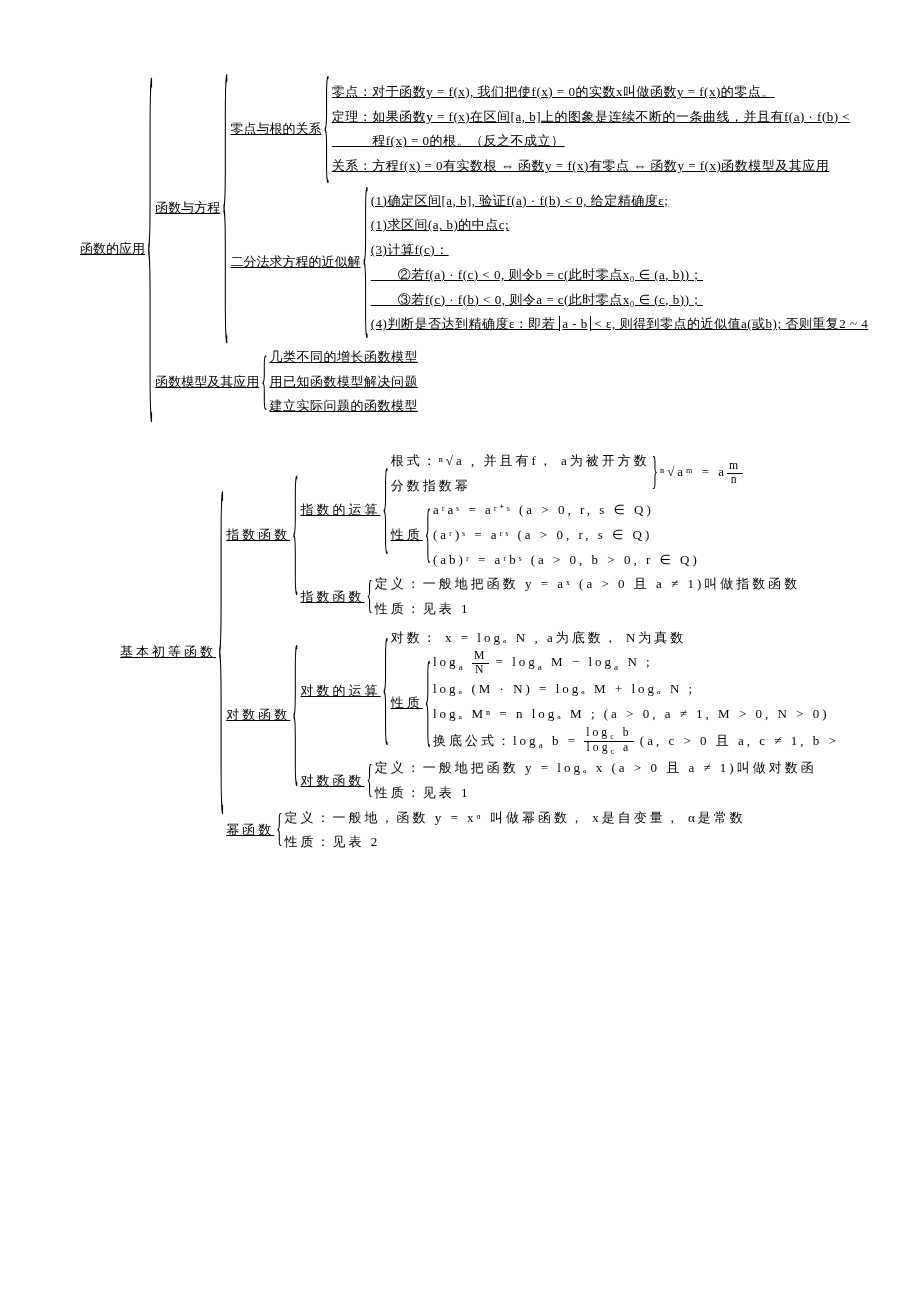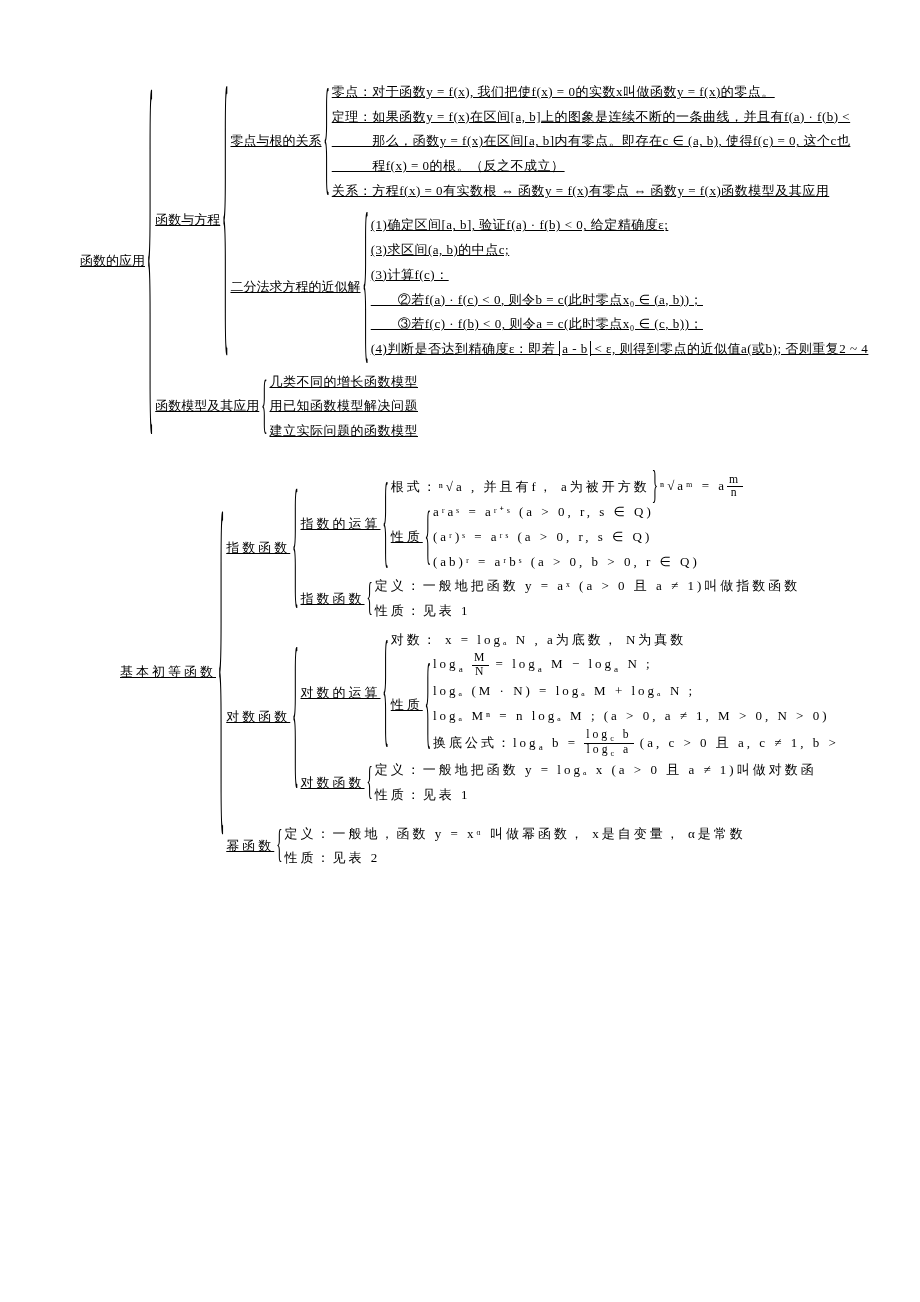"那么，函数y = f(x)在区间[a, b]内有零点。即存在c ∈" span.line { html: <span> 那么，函数y = f(x)在区间[a, b]内有零点。即存在c ∈ (a, b), 使得f(c) = 0, 这个c也</span> -> none }
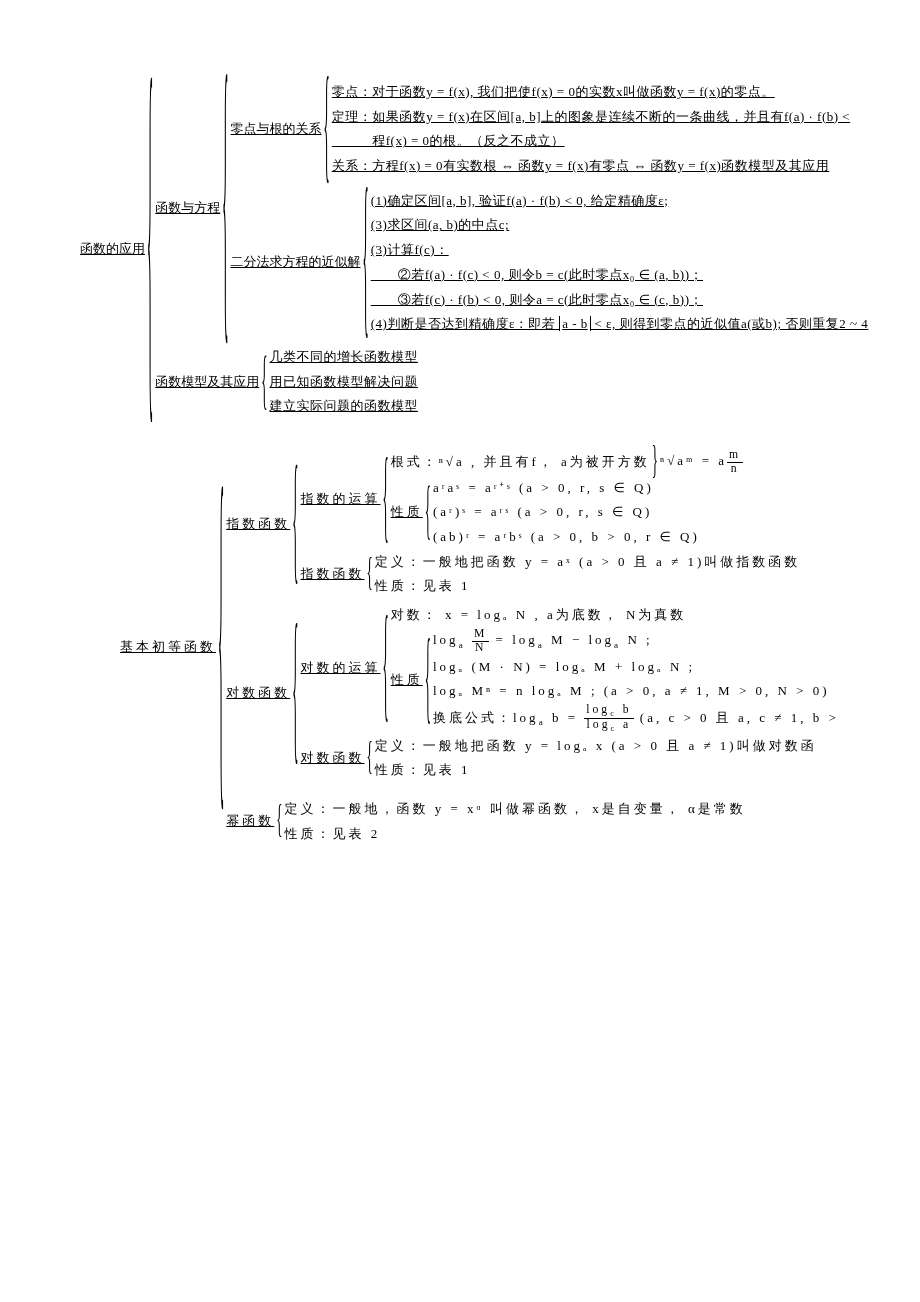"(3)求区间(a, b)的中点c;" span.line { text: 3 -> 1 }
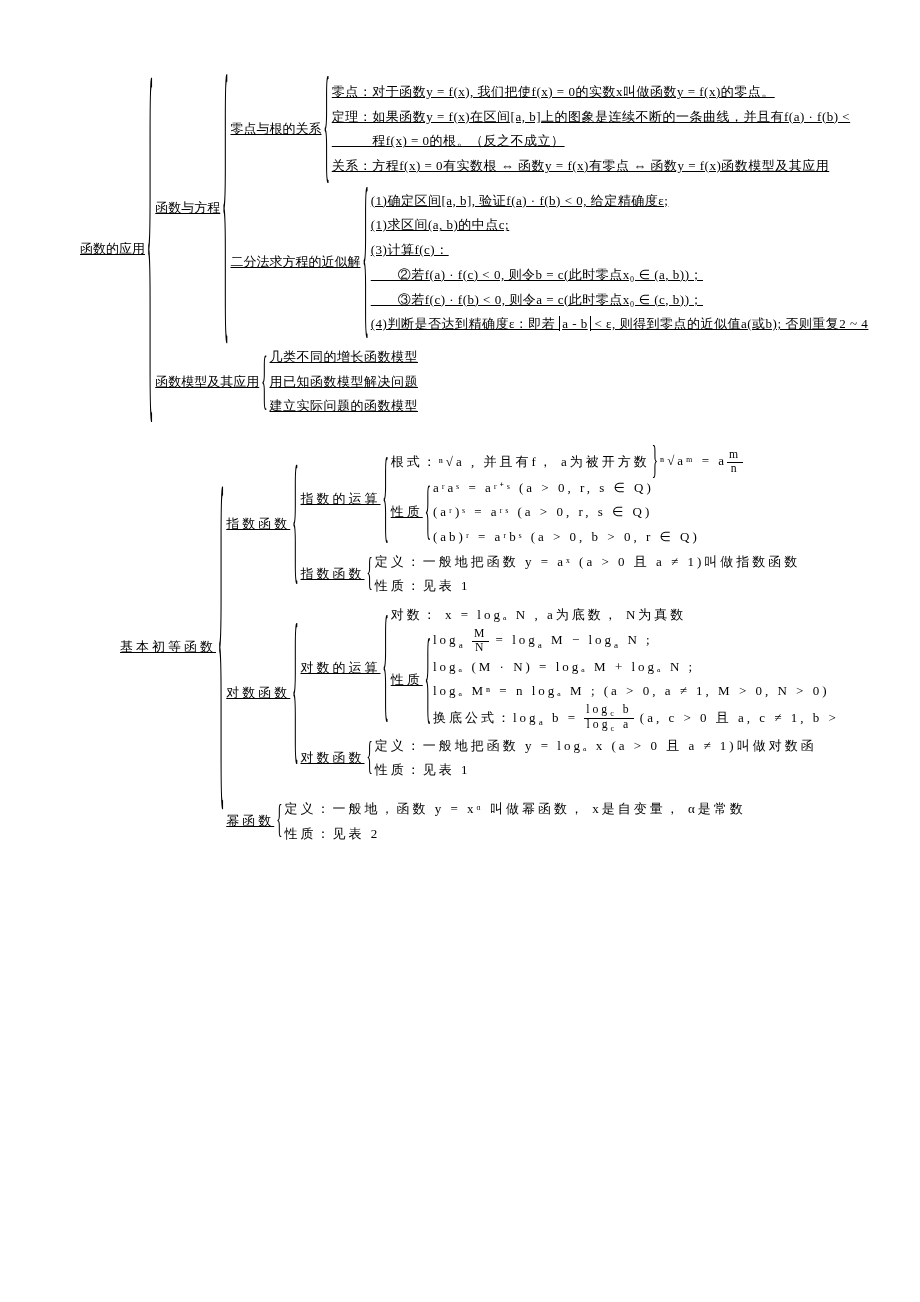"分数指数幂" span.line2 { html: none -> <span>分数指数幂</span> }
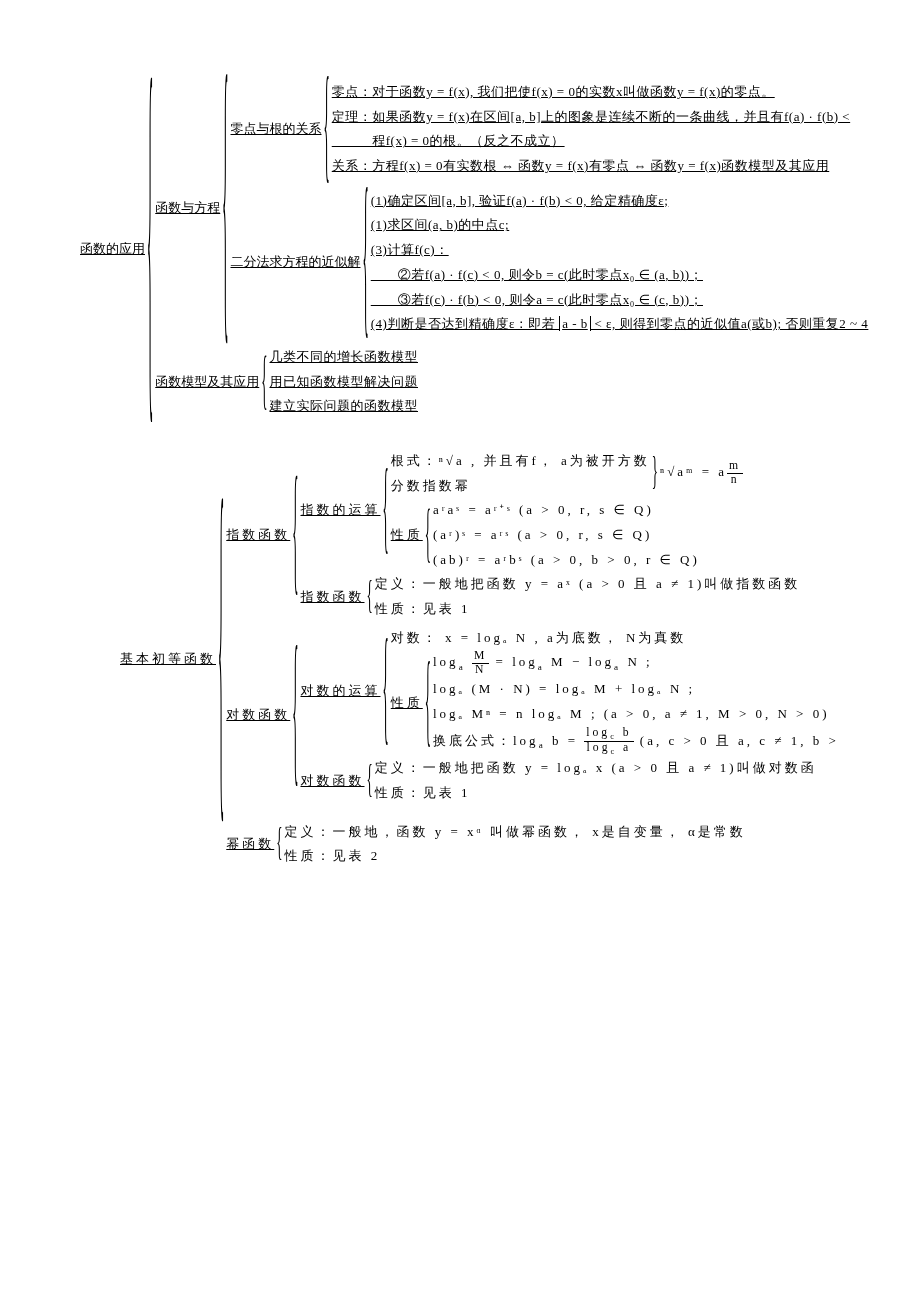"幂函数" div.brace-row { margin-top: 14px -> 0 }
